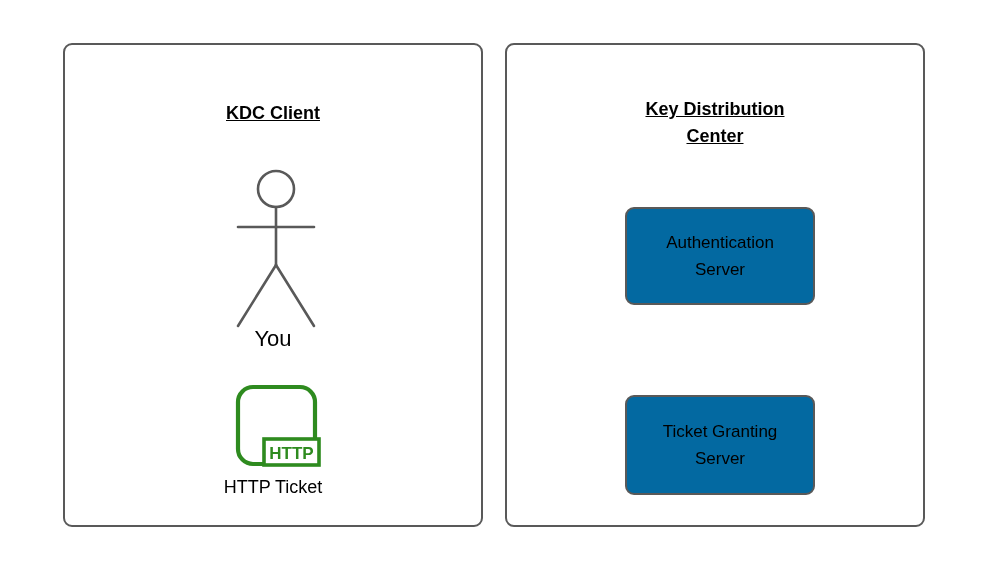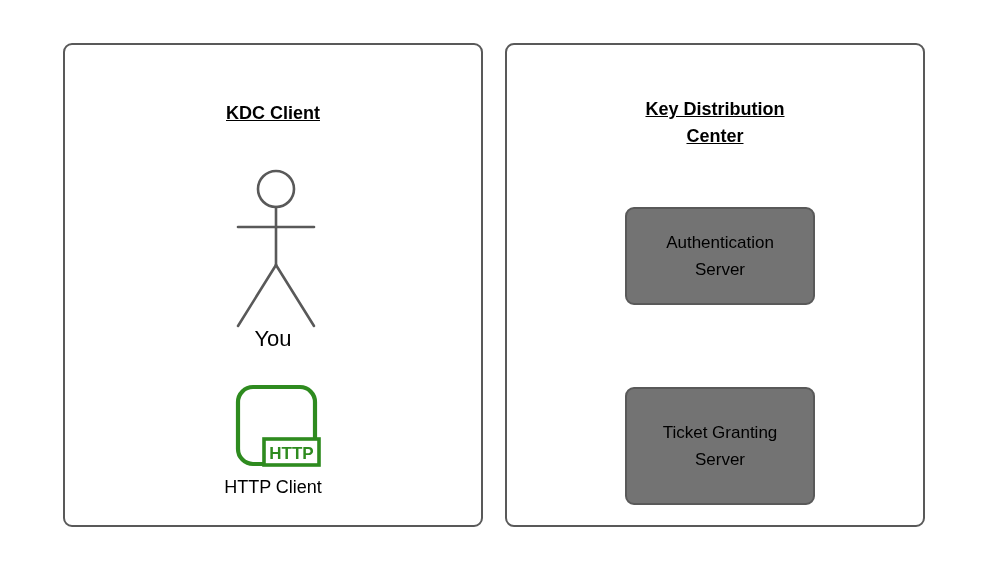"Authentication Server" .server-node { background: #737373 -> #0369a1 }
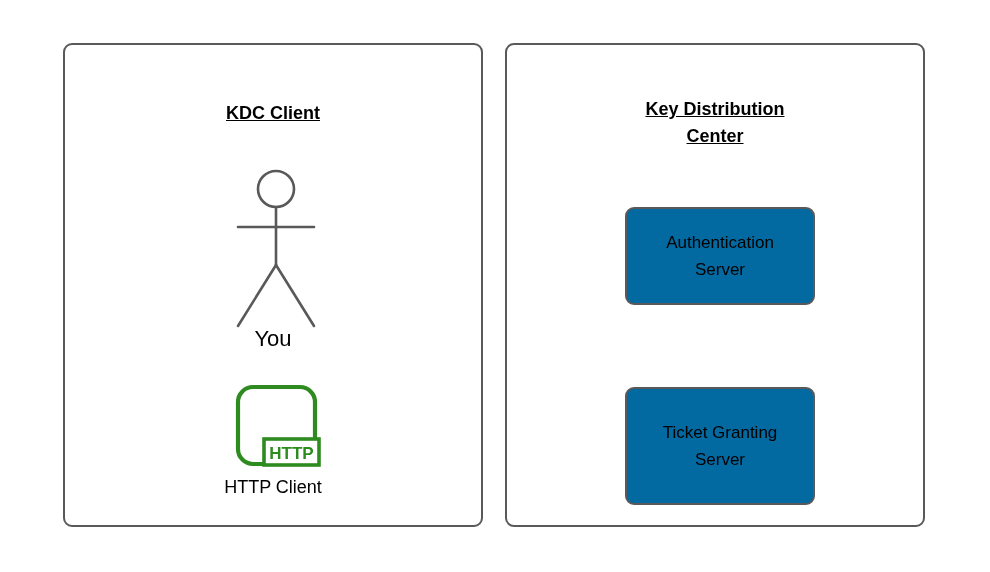"Ticket Granting Server" .server-node.tgs { height: 118px -> 100px; top: 342px -> 350px }
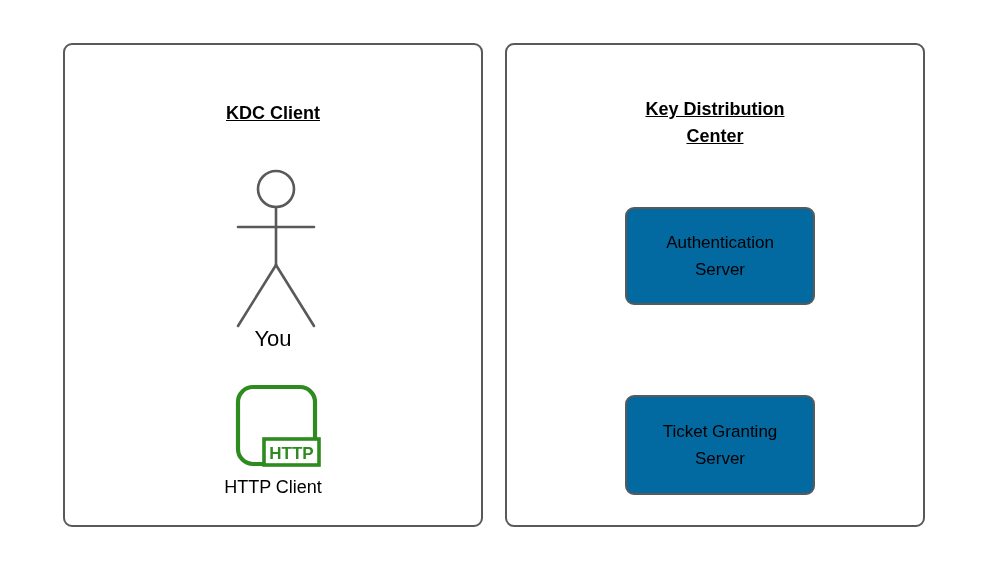"HTTP Client" div.service-label { text: Client -> Ticket }
